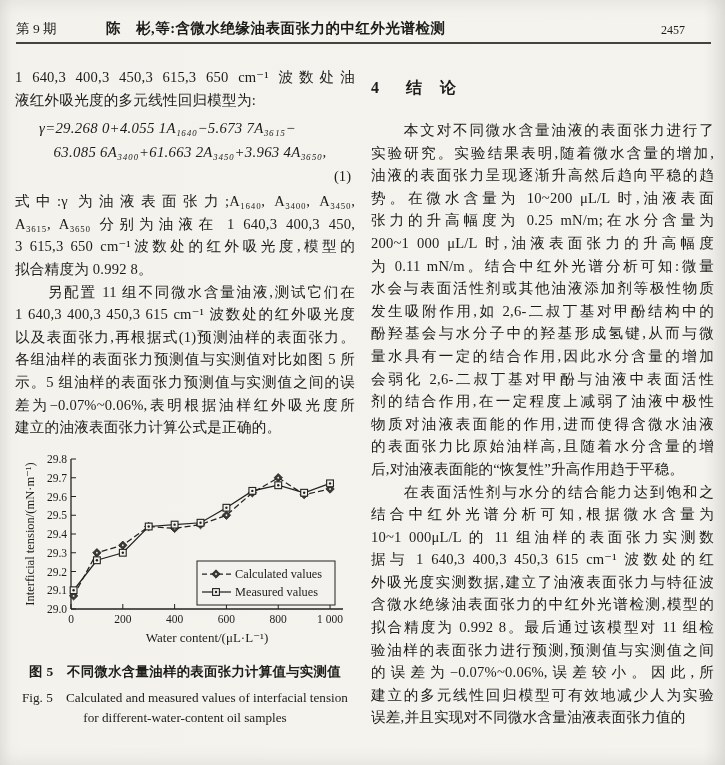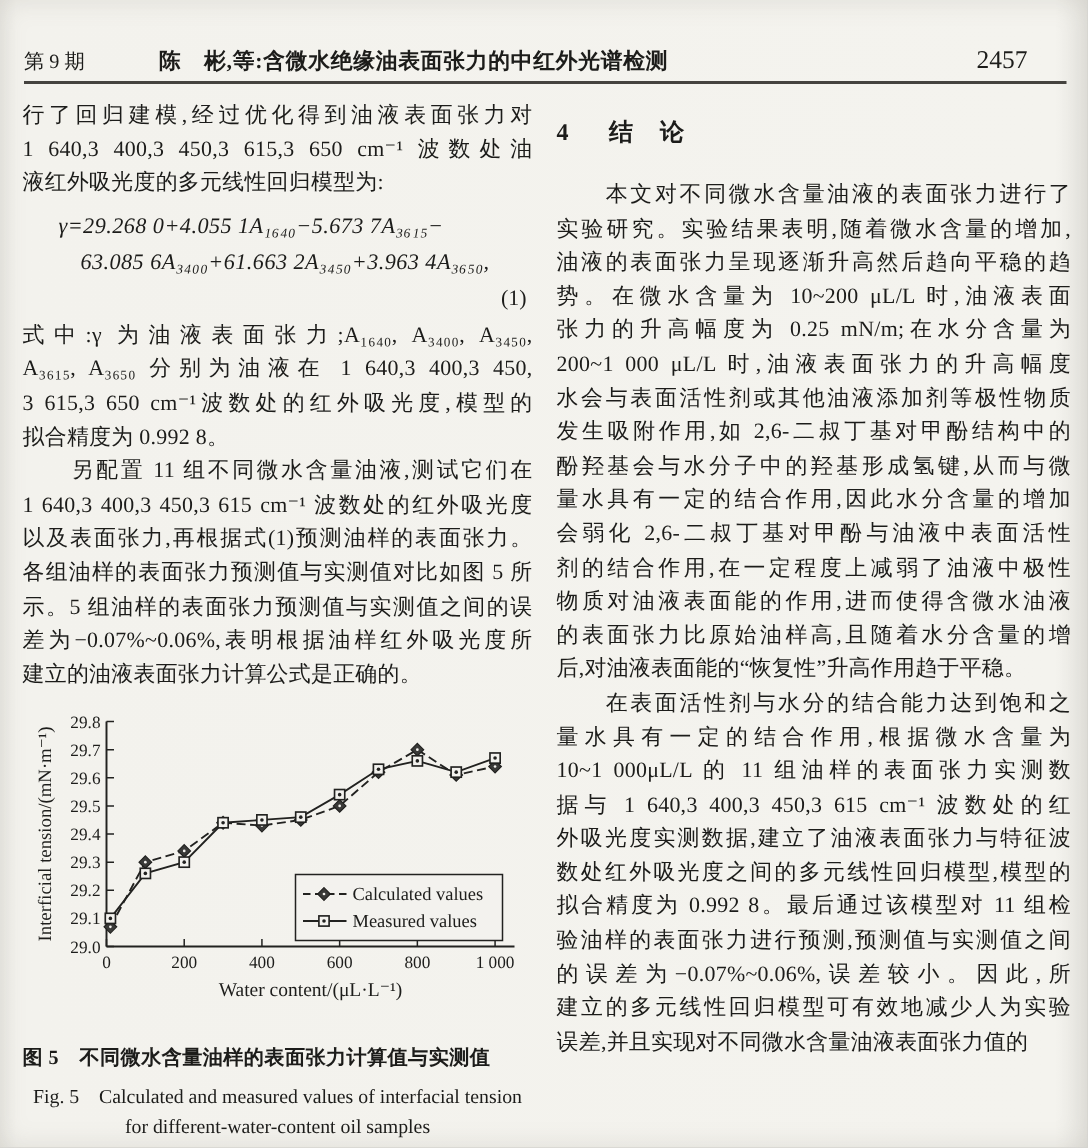"第 9 期" .header { top: 30px -> 18px }
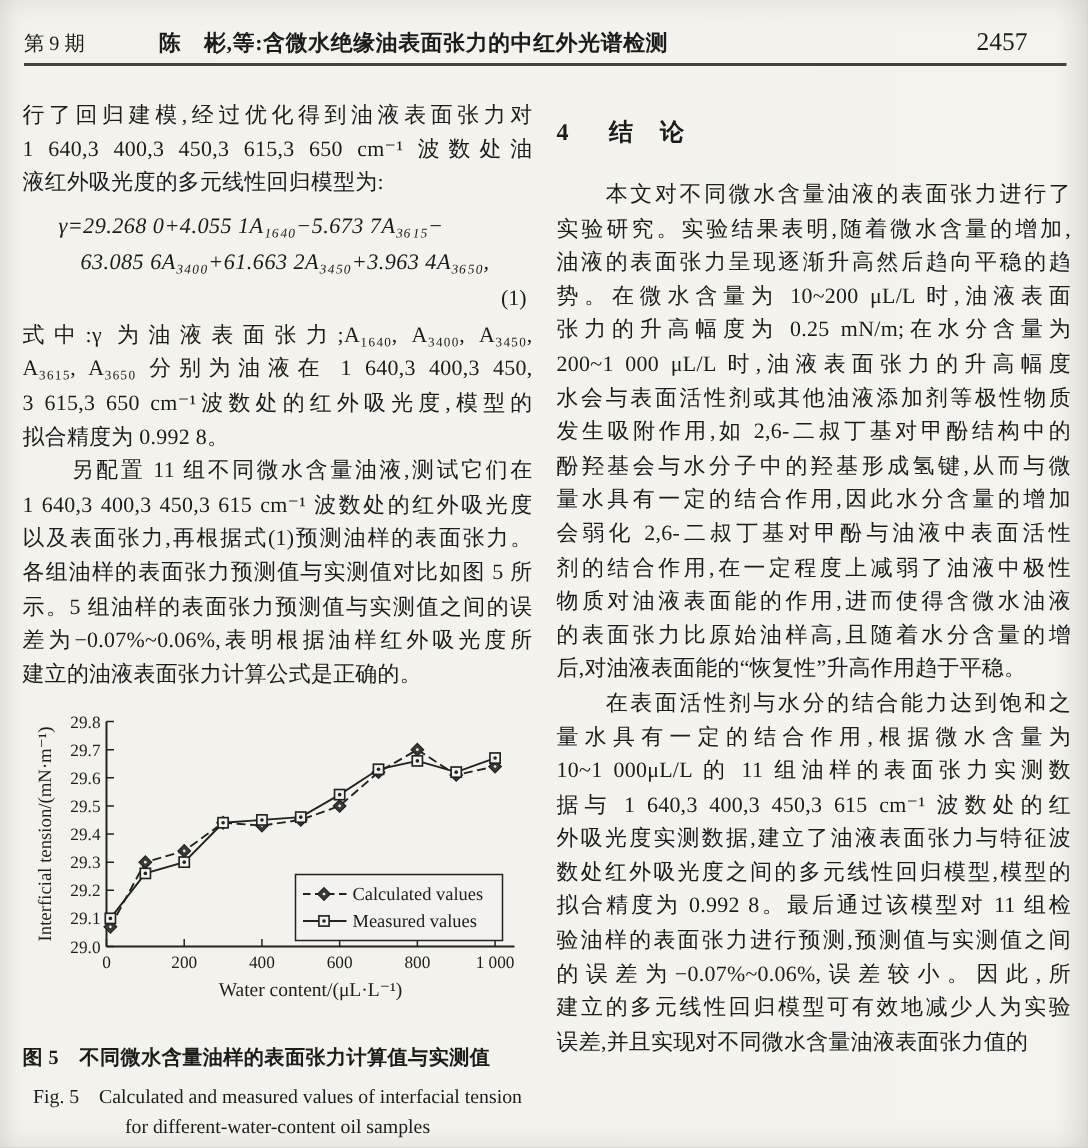"2457" .header .pageno { font-size: 17px -> 12px }
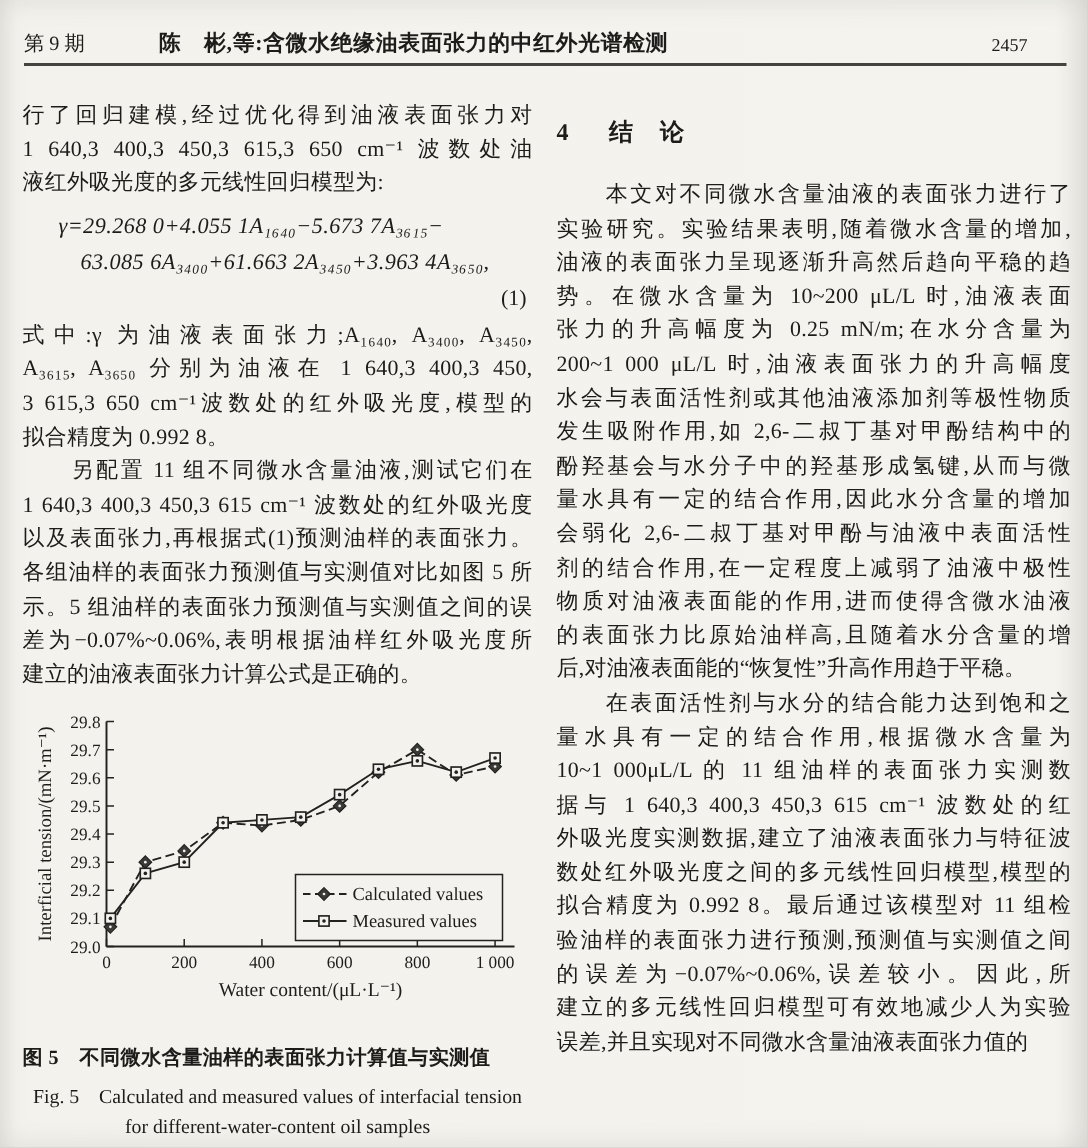"行了回归建模,经过优化得到油液表面张力对" div.tline { html: <div>行了回归建模,经过优化得到油液表面张力对</div> -> none }
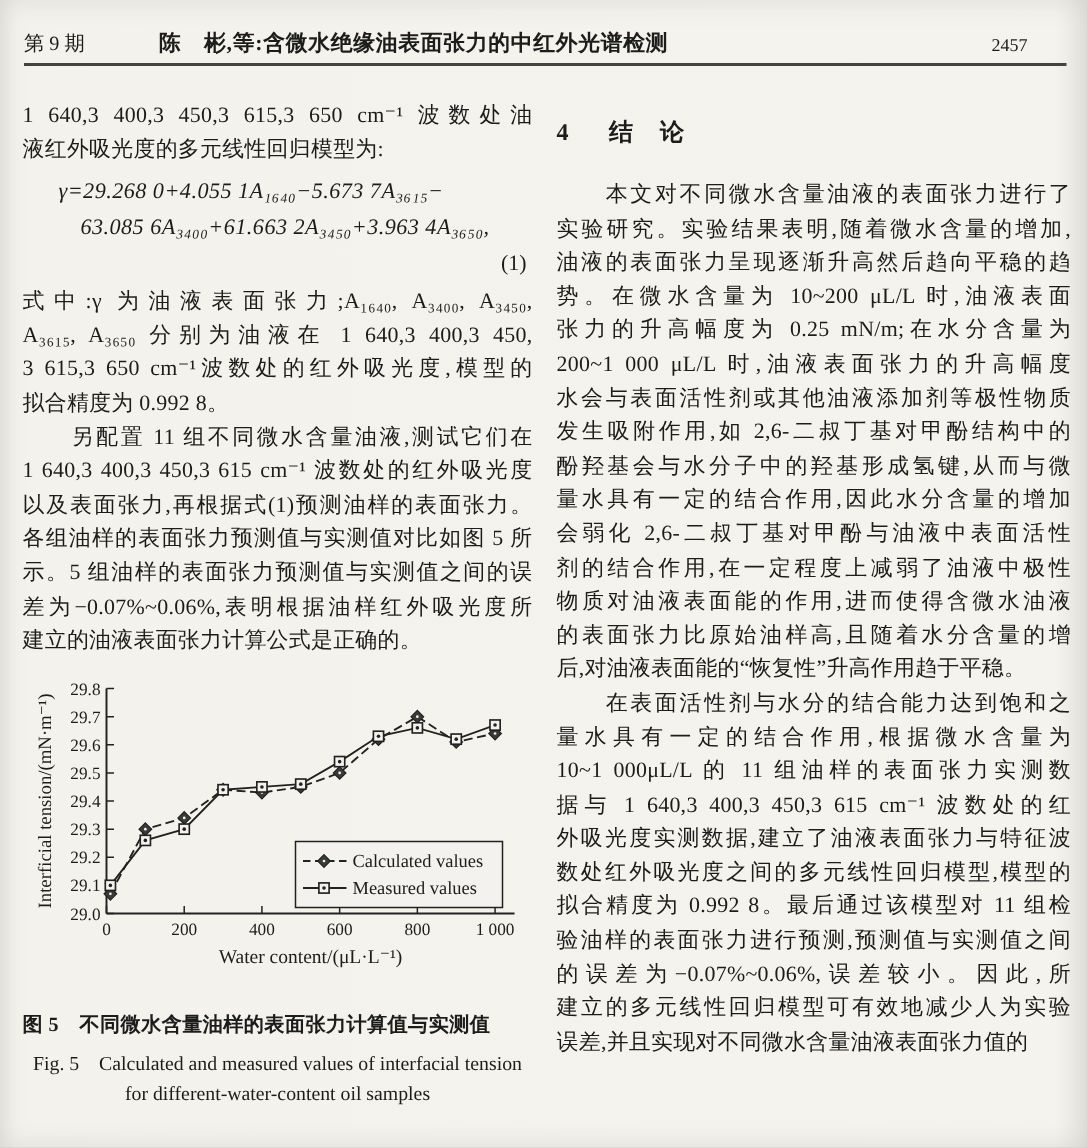"为 0.11 mN/m。结合中红外光谱分析可知:微量" div.tline { html: none -> <div>为 0.11 mN/m。结合中红外光谱分析可知:微量</div> }
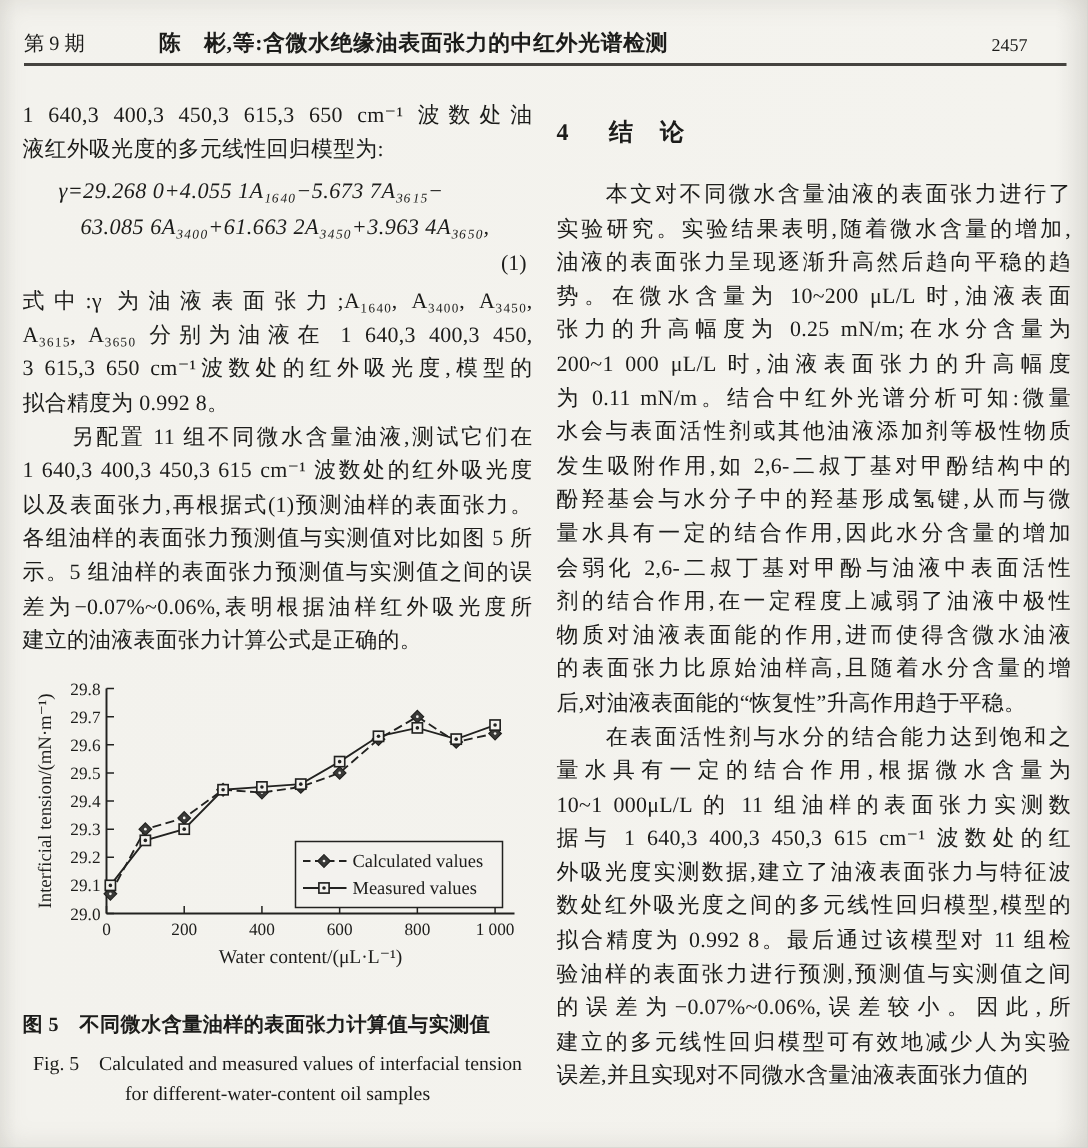"量水具有一定的结合作用,根据微水含量为" div.tline { text: 量水具有一定的结合作用 -> 结合中红外光谱分析可知 }
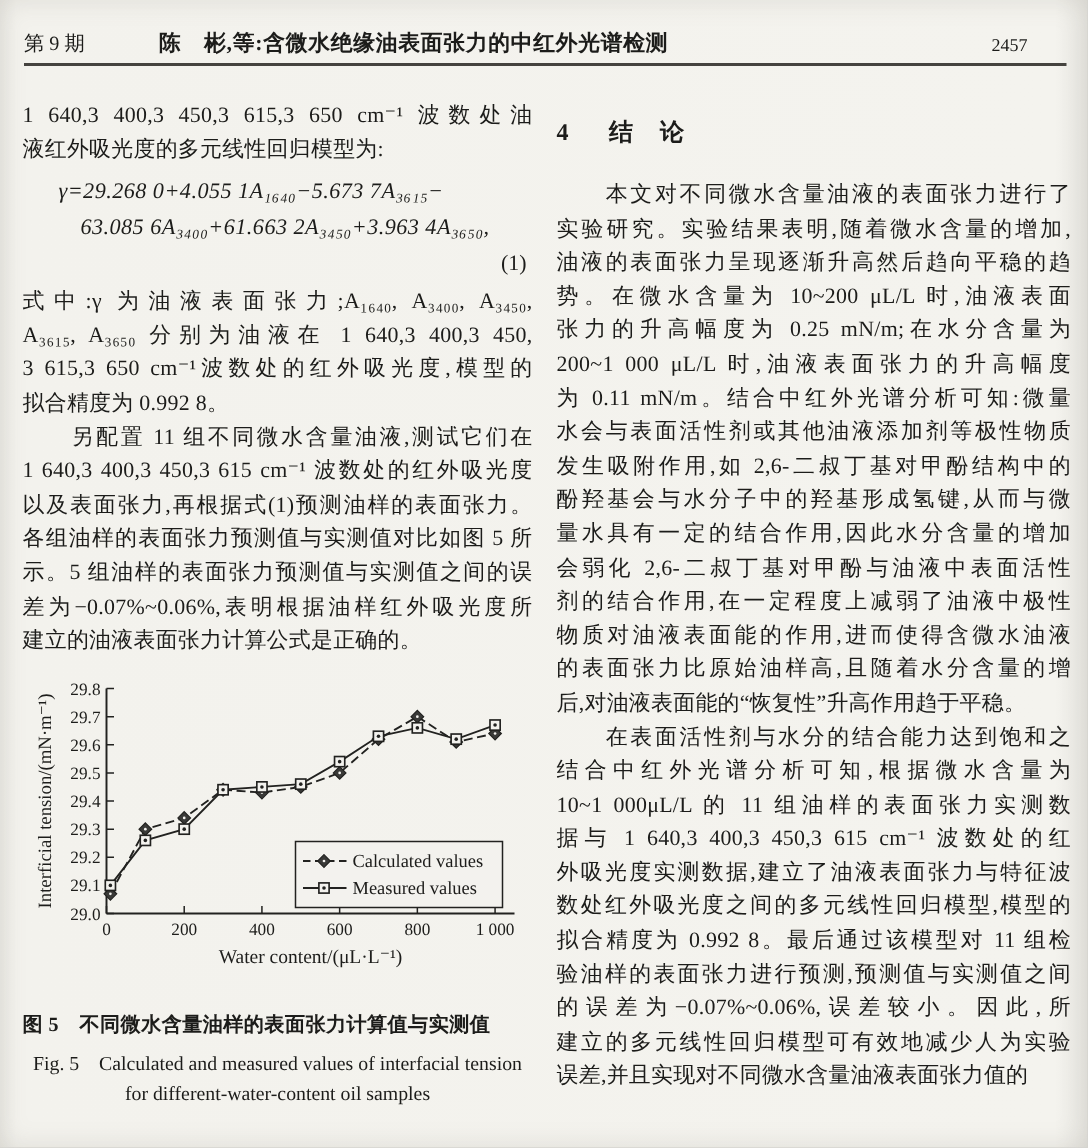"数处红外吸光度之间的多元线性回归模型,模型的" div.tline { text: 数处红外吸光度之间的多元线性回归模型 -> 含微水绝缘油表面张力的中红外光谱检测 }
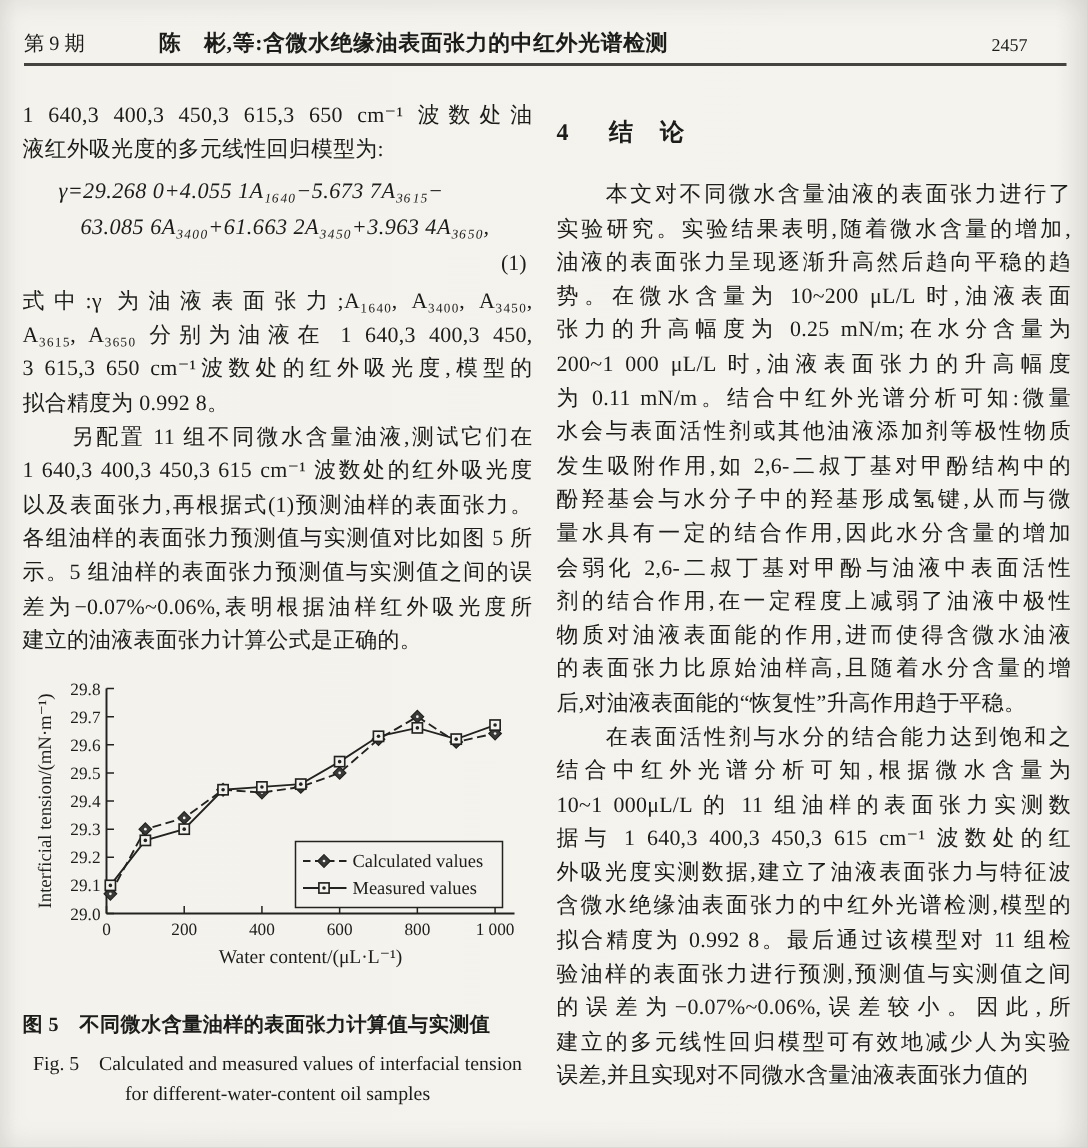"图 5 不同微水含量油样的表面张力计算值与实测值" .fig-caption-cn { margin-top: 20px -> 10px; text-align: left -> center }
